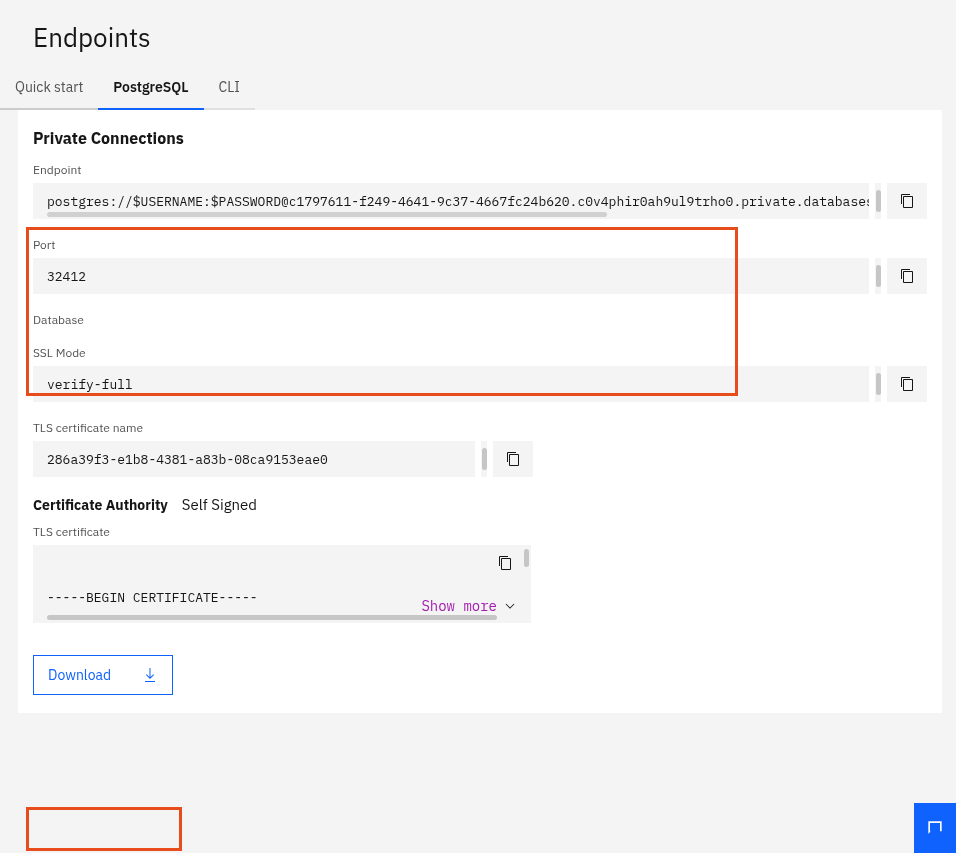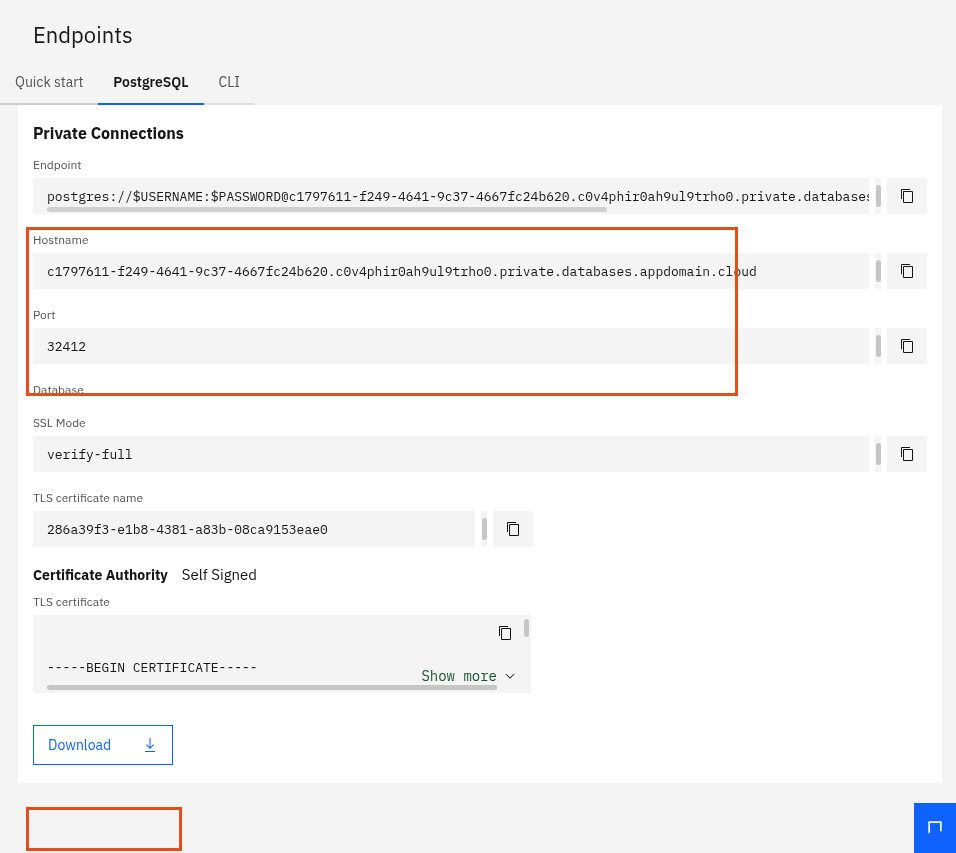"Endpoints" .page-title { font-size: 22px -> 26px }
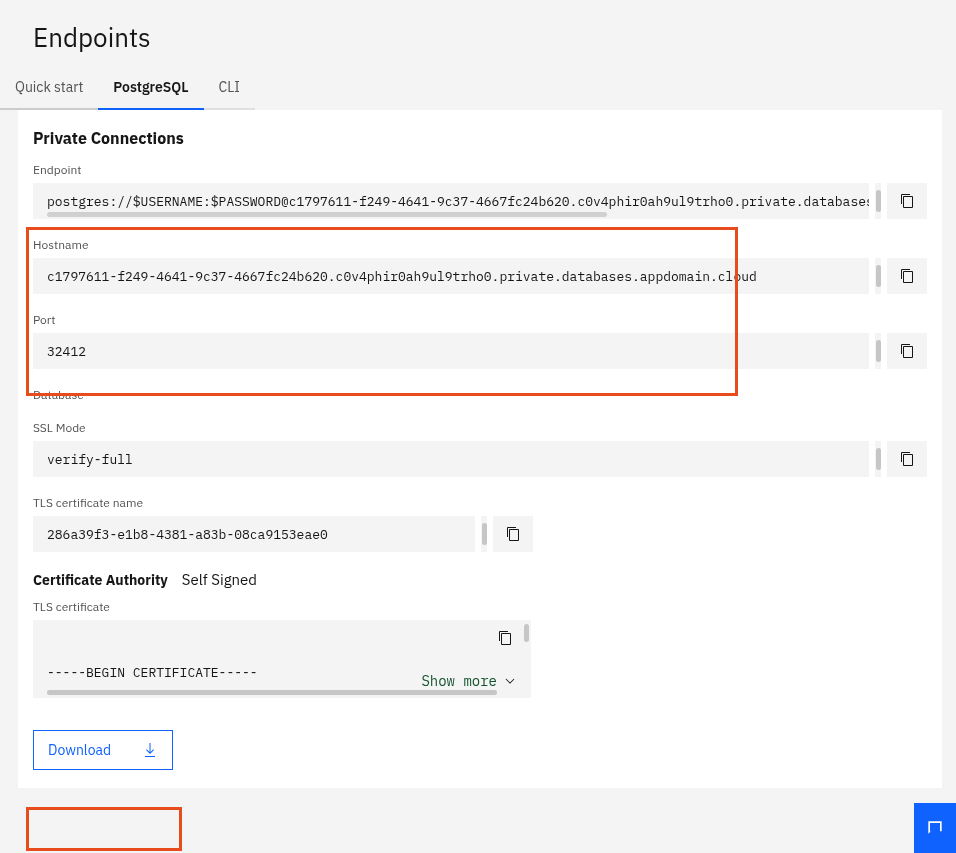"Hostname" div.field-group { html: <div> <div>Hostname</div> <div> <div> <span>c1797611-f249-4641-9c37-4667fc24b620.c0v4phir0ah9ul9trho0.private.databases.appdomain.cloud</span> </div> <div> <div></div> </div> <div> <svg> <path></path> <path></path> </svg> </div> </div> </div> -> none }
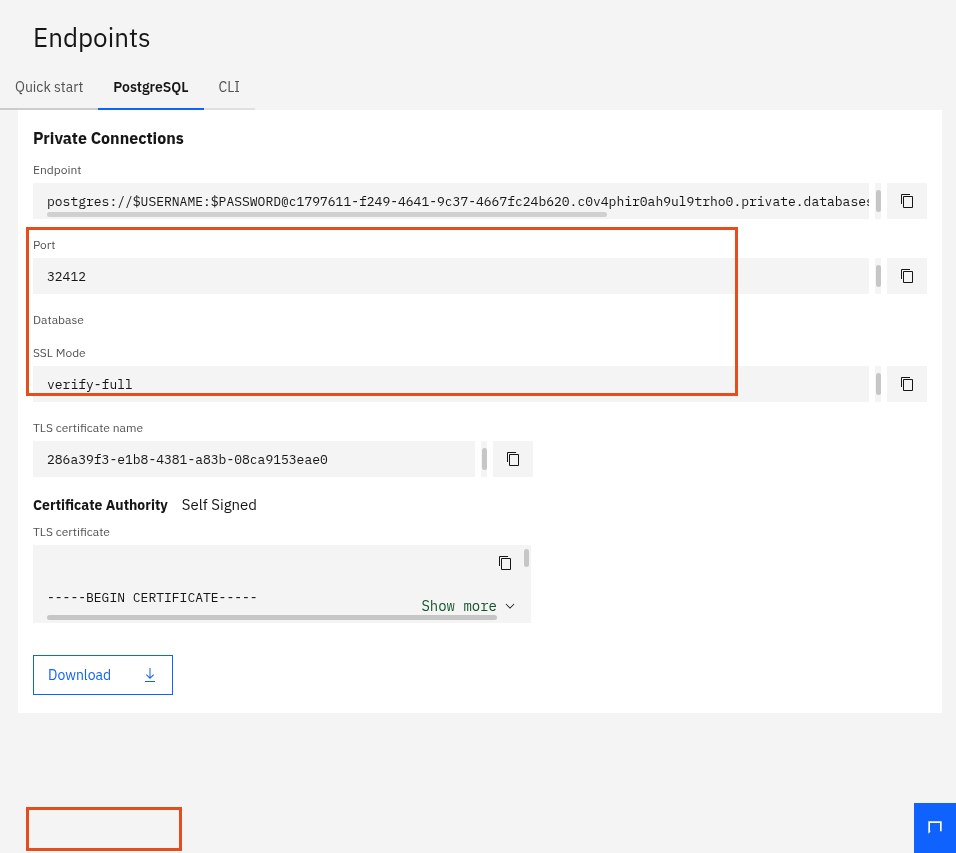"Show more" .show-more { color: #14532d -> #a21caf }
